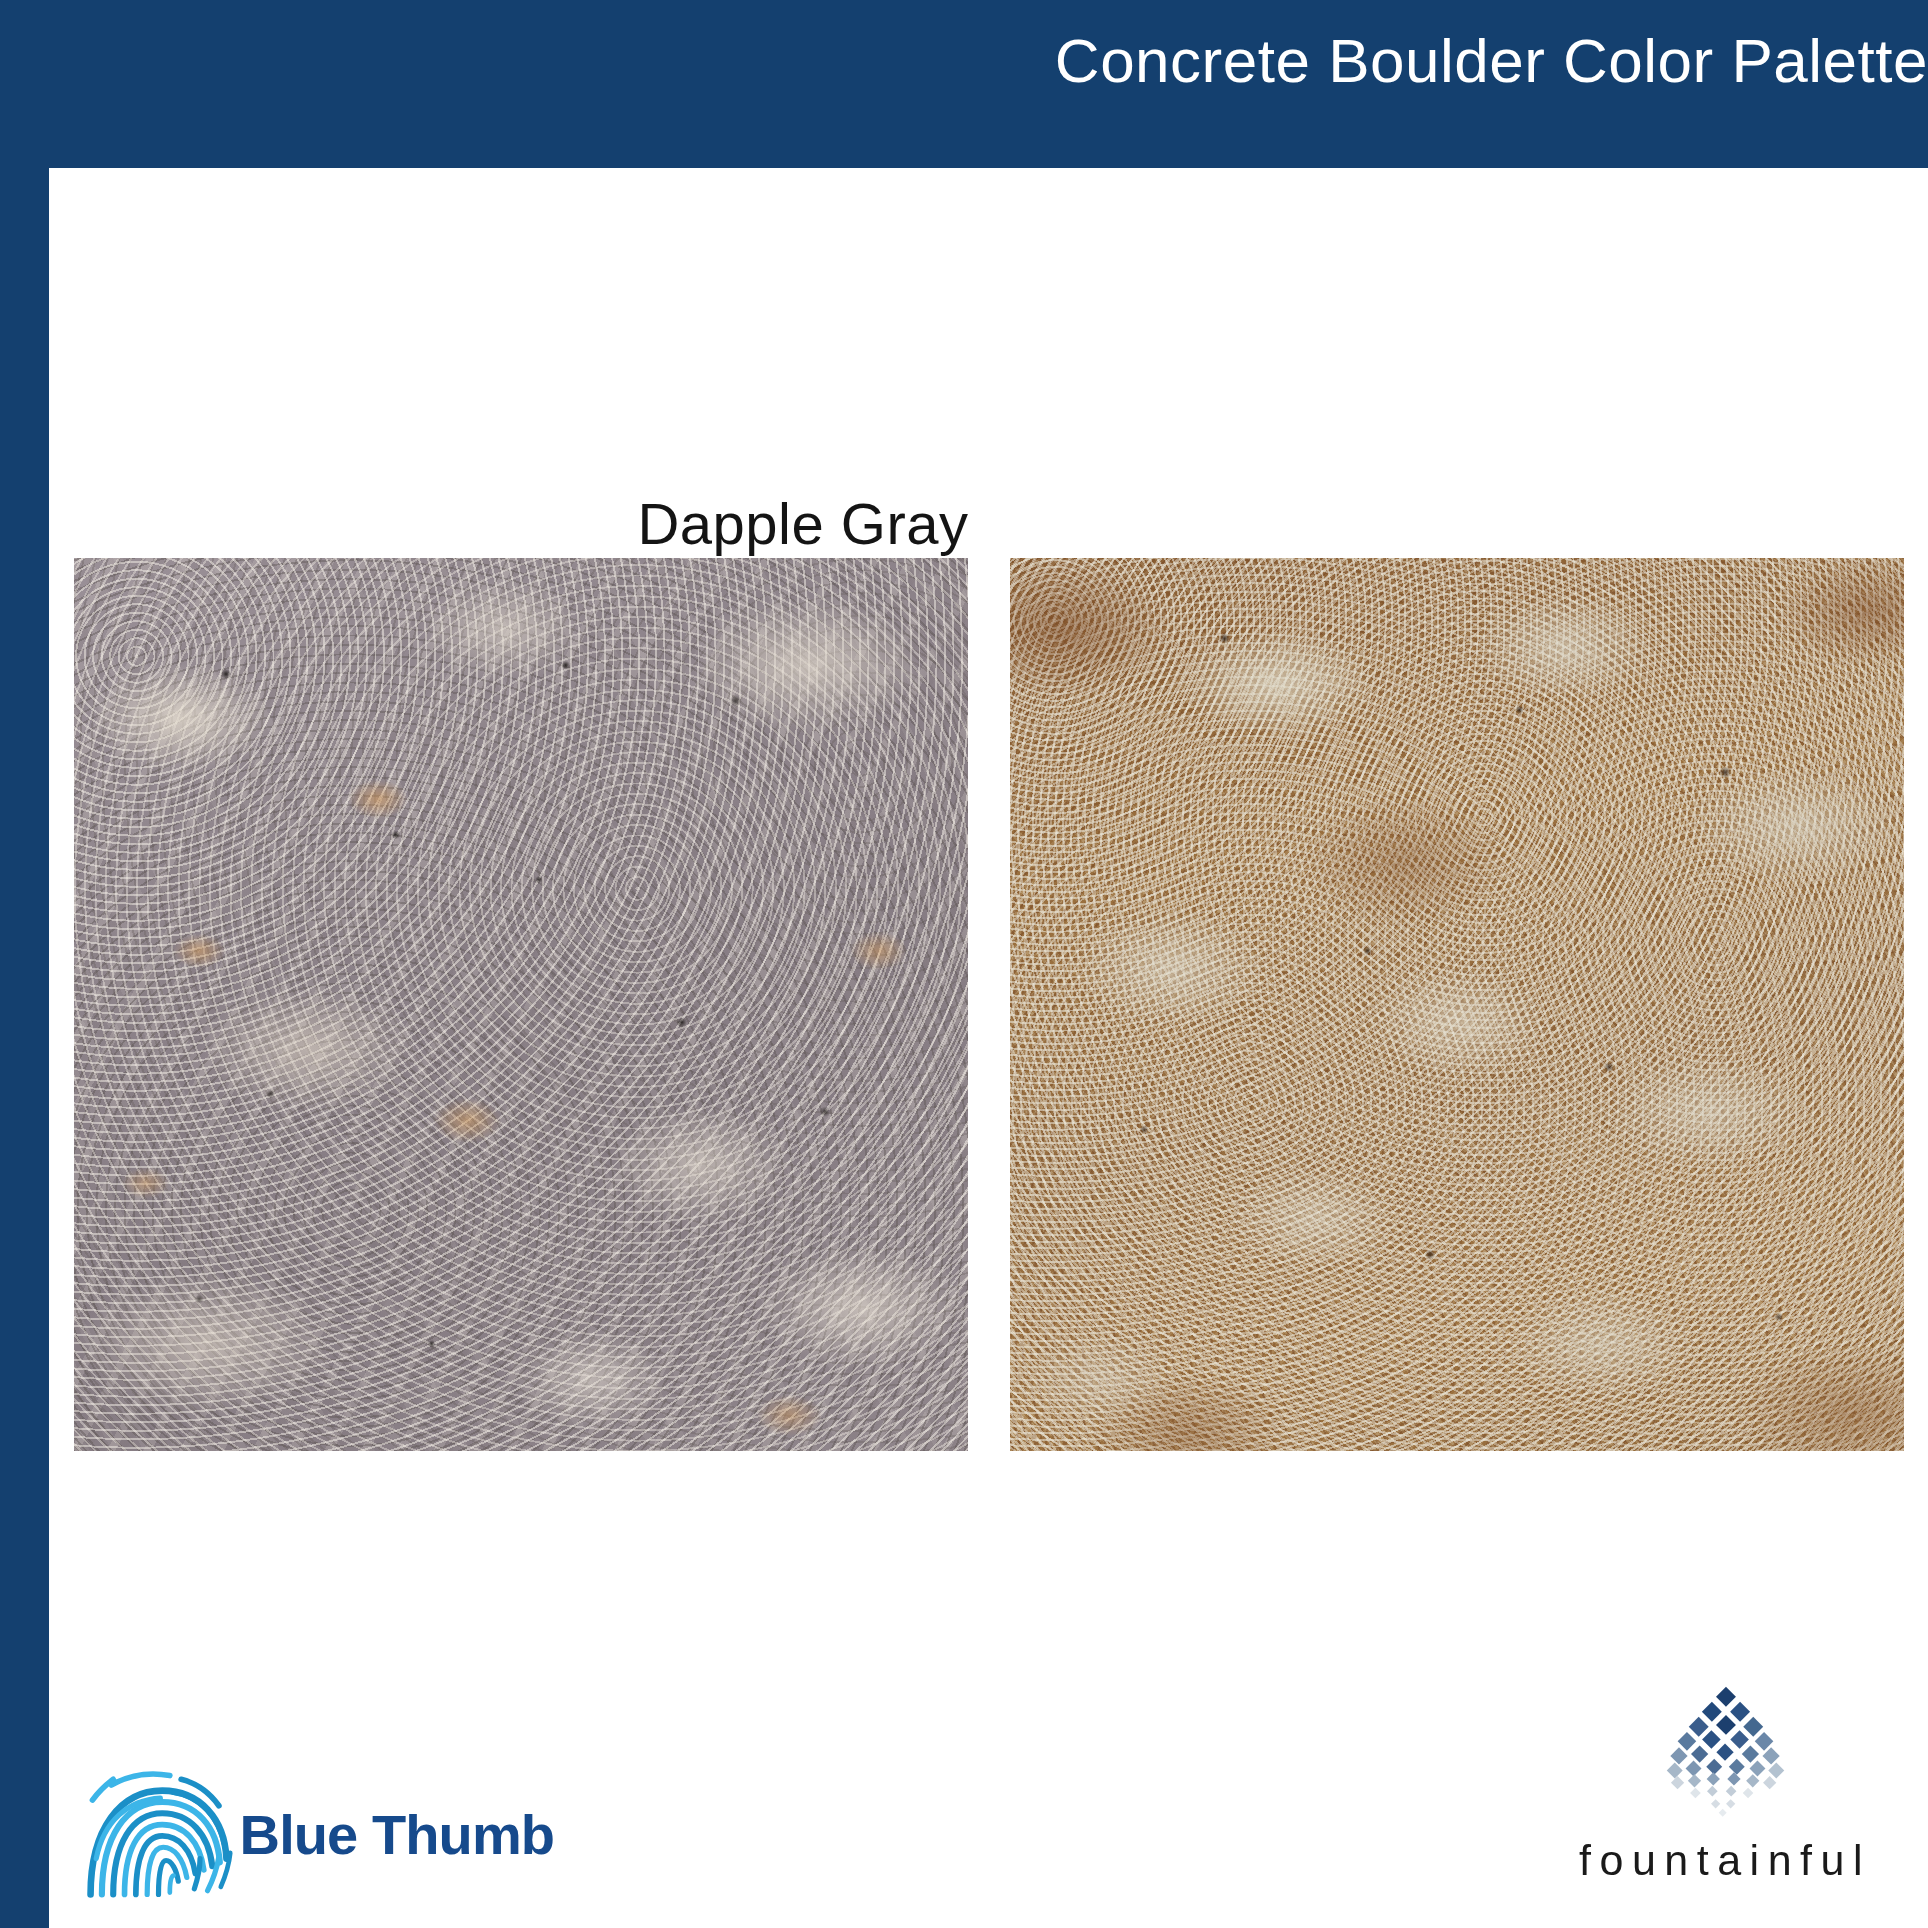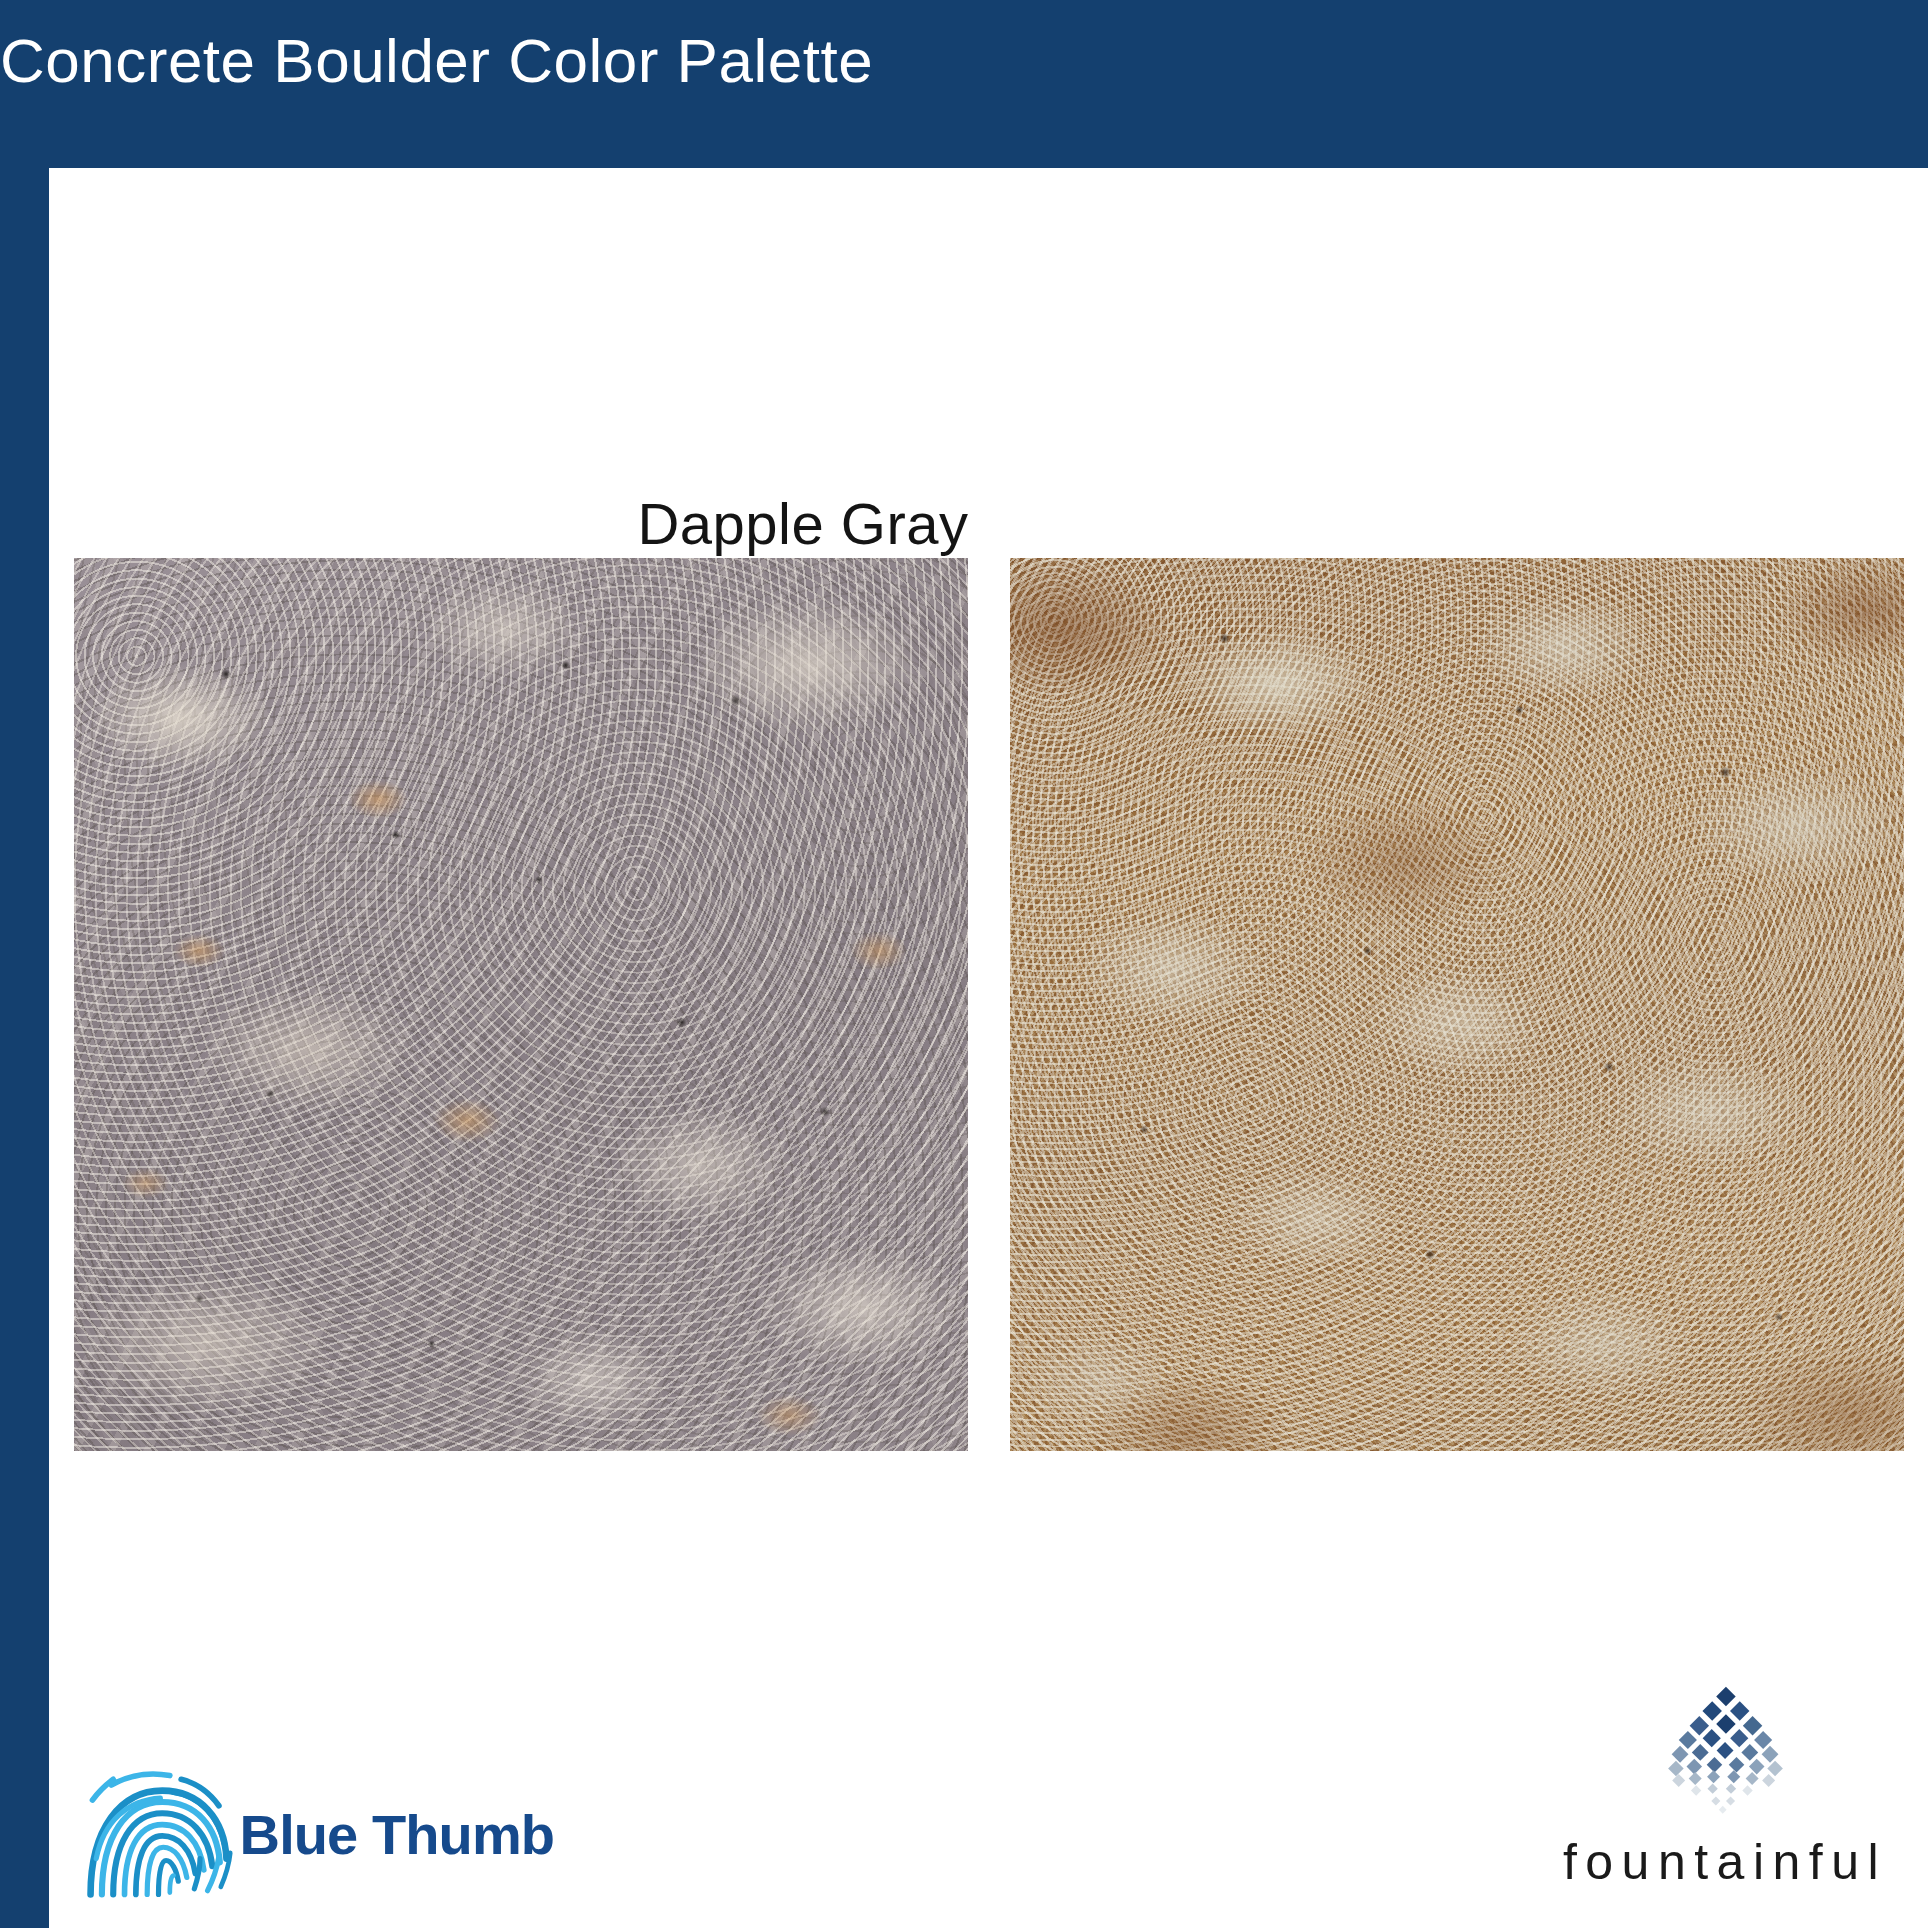"Concrete Boulder Color Palette" #header { justify-content: flex-start -> flex-end }
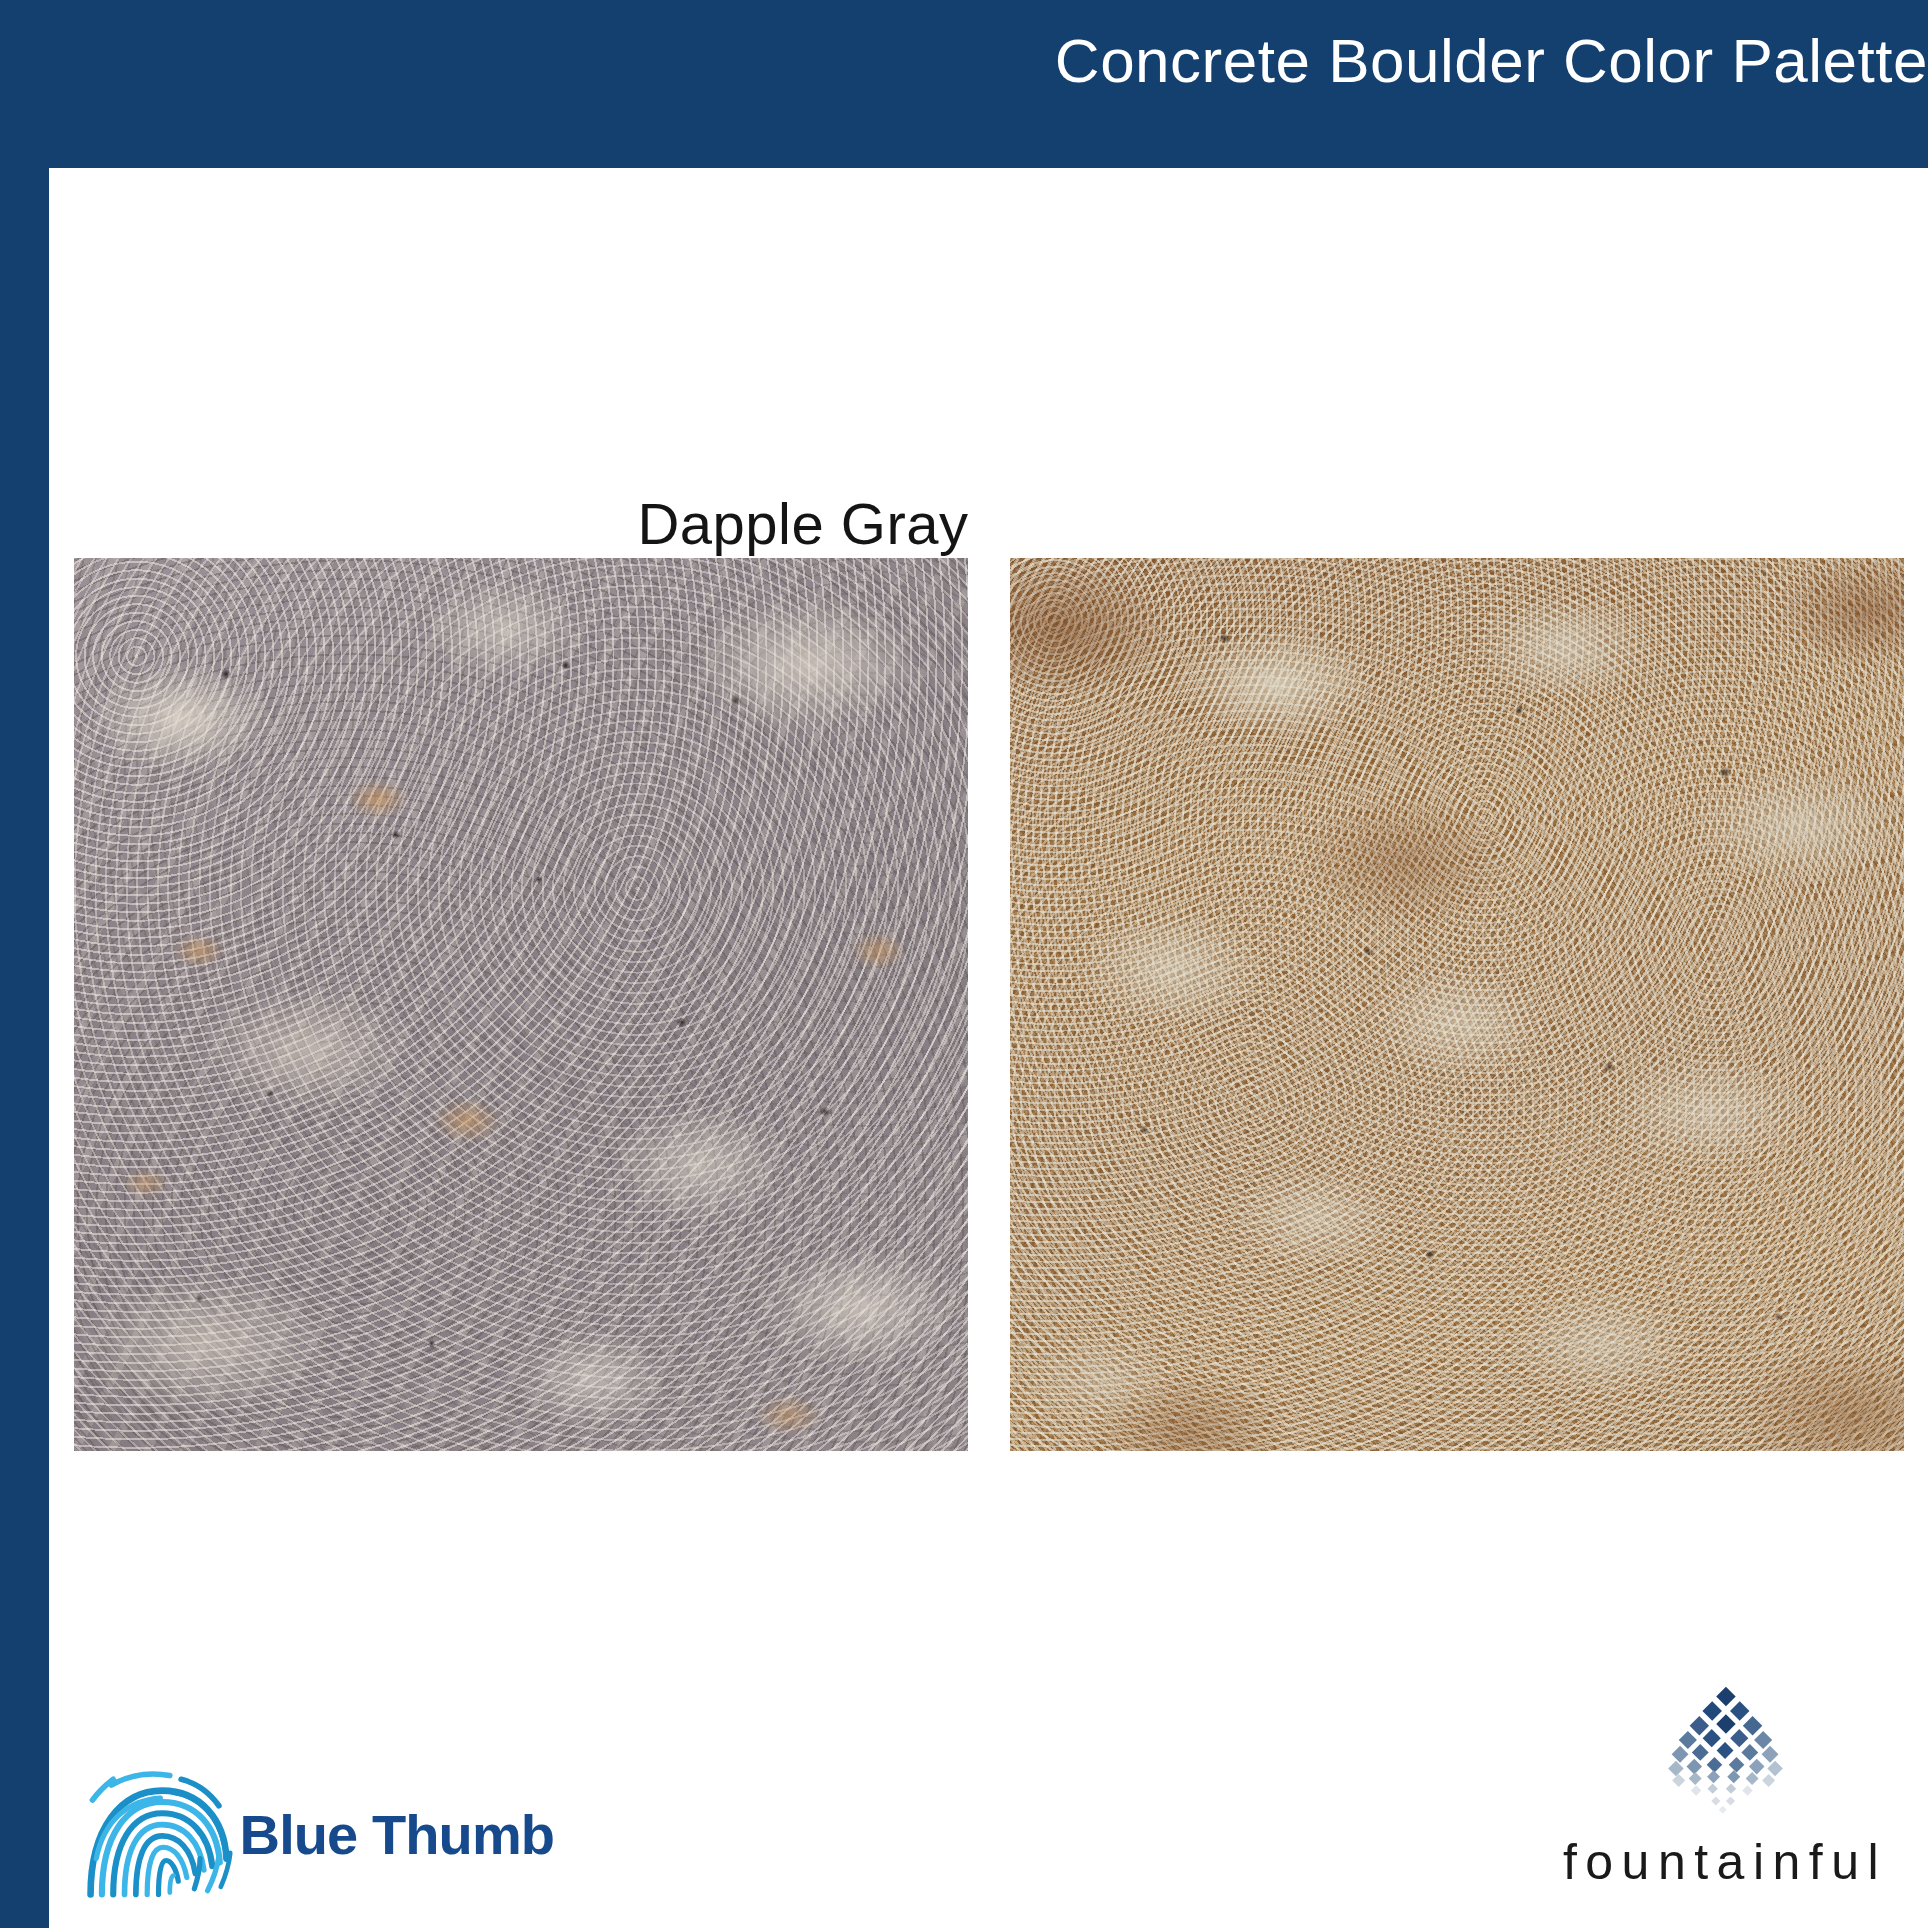"fountainful" #ff-wordmark { font-size: 50px -> 43px }
